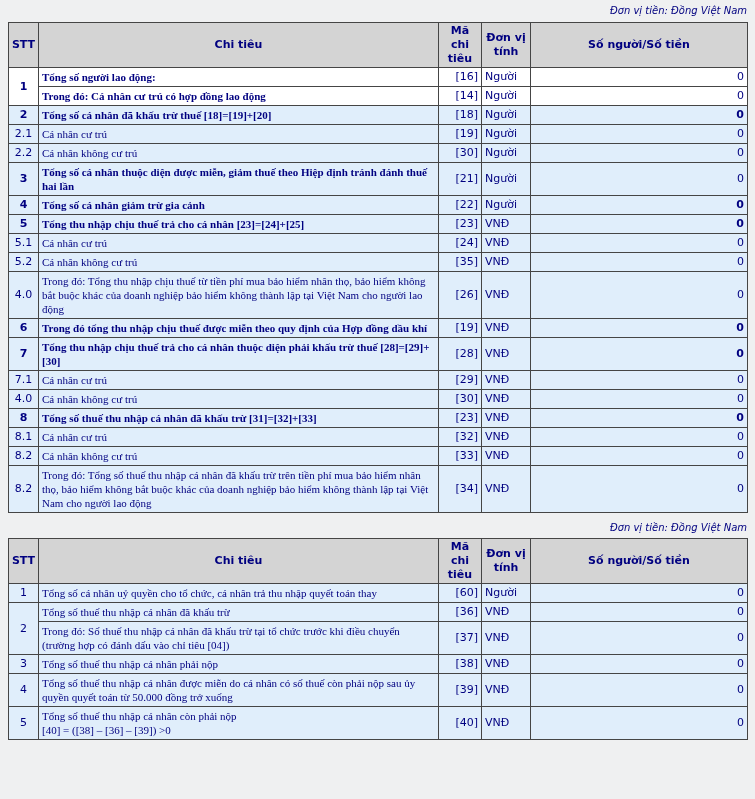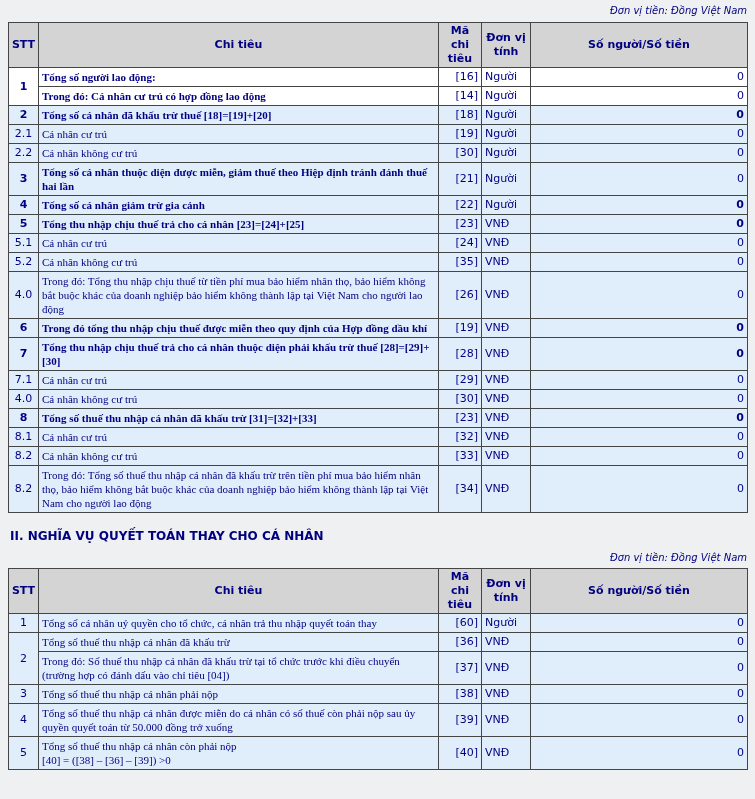"II. NGHĨA VỤ QUYẾT TOÁN" div.section-title { html: <div>II. NGHĨA VỤ QUYẾT TOÁN THAY CHO CÁ NHÂN</div> -> none }
